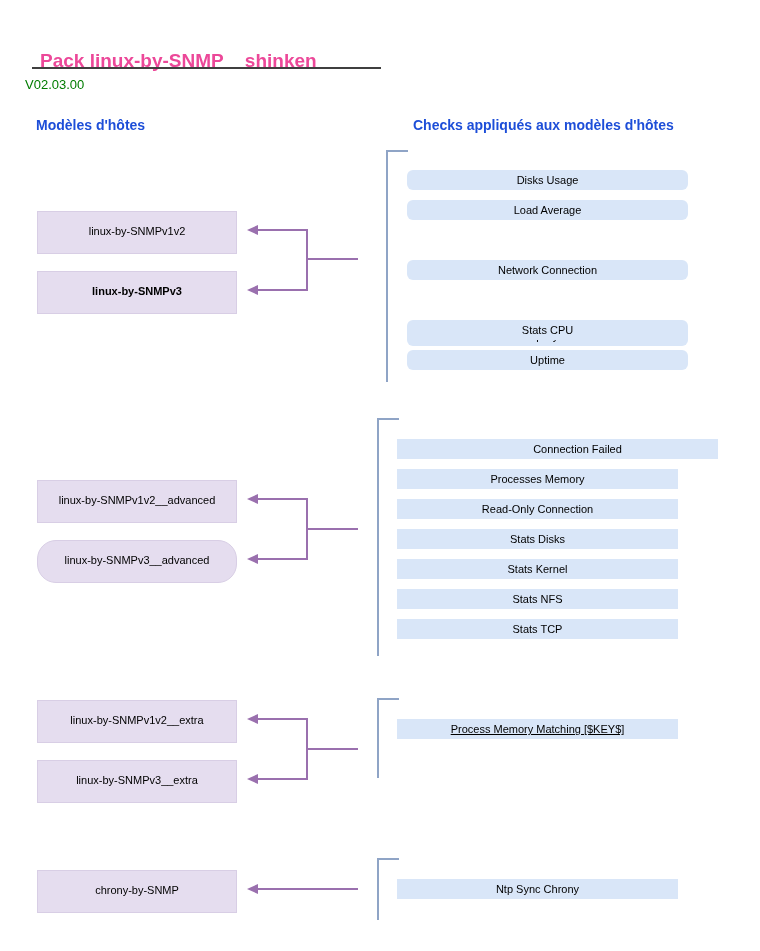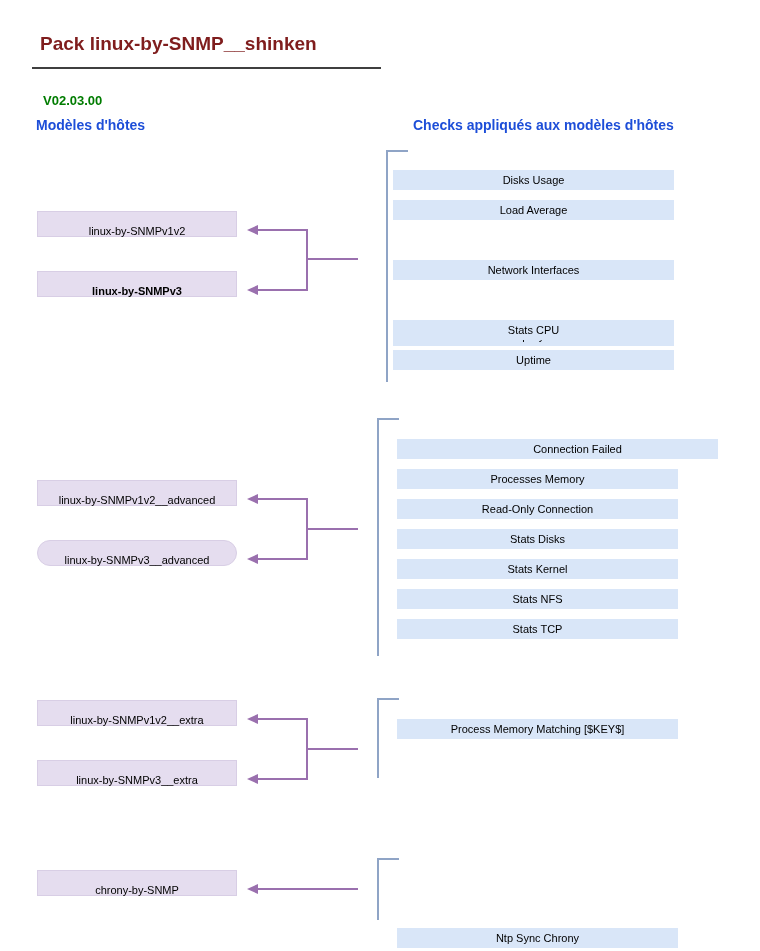"Pack linux-by-SNMP__shinken" .page-title { color: #7f1d1d -> #ec4899; top: 33px -> 50px }
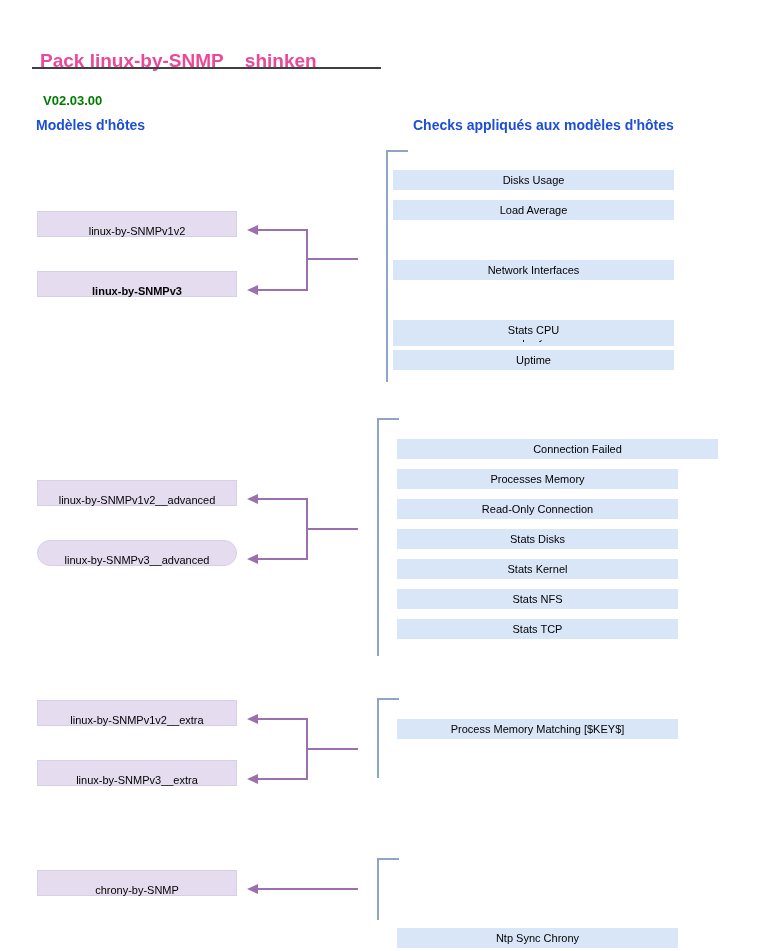"V02.03.00" .version { font-weight: bold -> normal; left: 43px -> 25px; margin-top: 16px -> none }
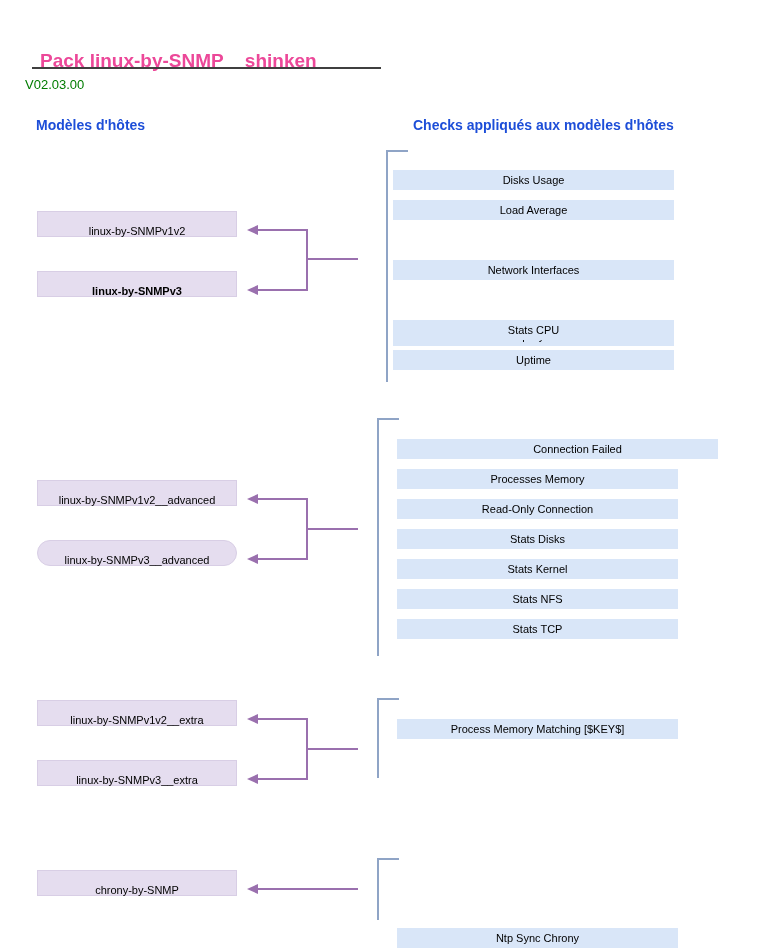"Disks Usage" .check.g1 { border-radius: none -> 6px; left: 393px -> 407px }
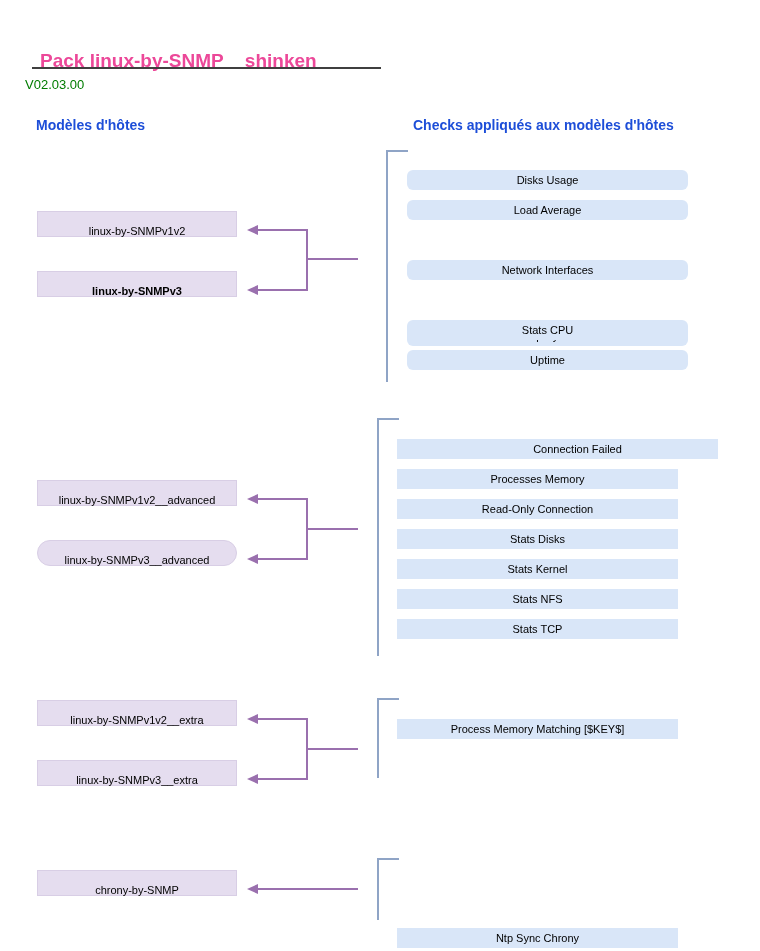"linux-by-SNMPv1v2" .host { height: 26px -> 43px }
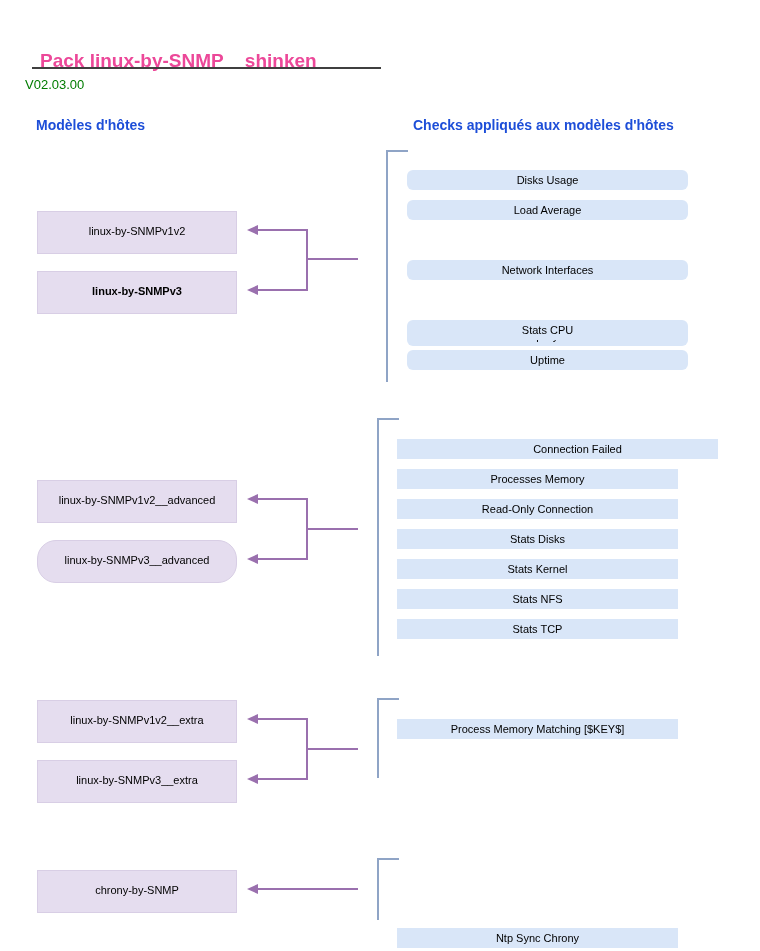"Network Interfaces" div.check { text: Interfaces -> Connection }
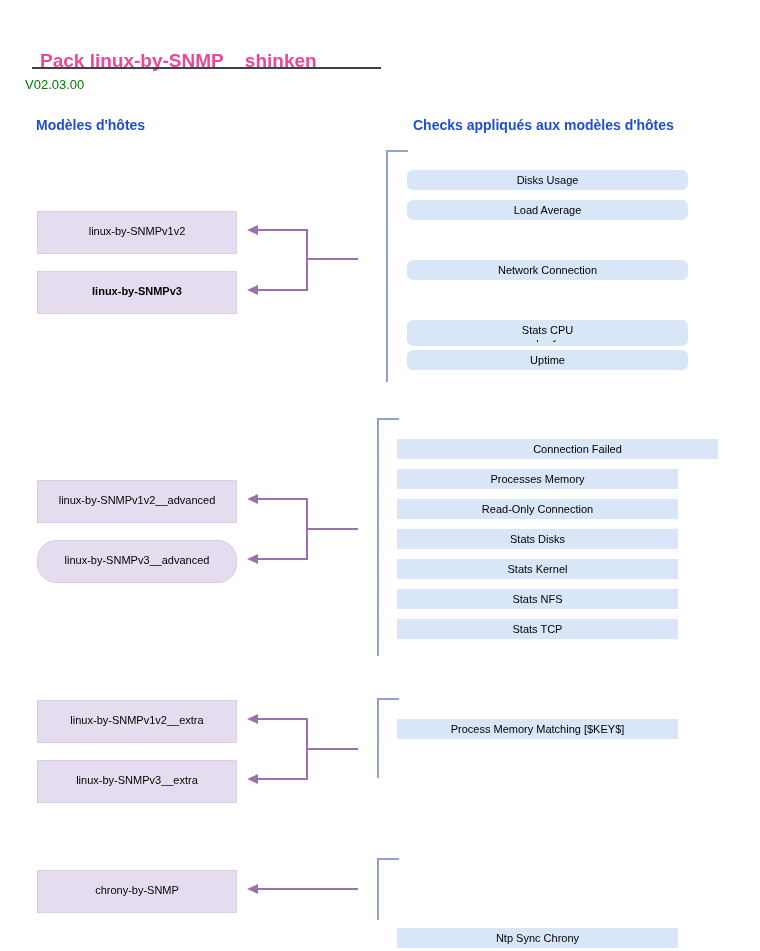"Process Memory Matching [$KEY$]" div.check { text-decoration: none -> underline }
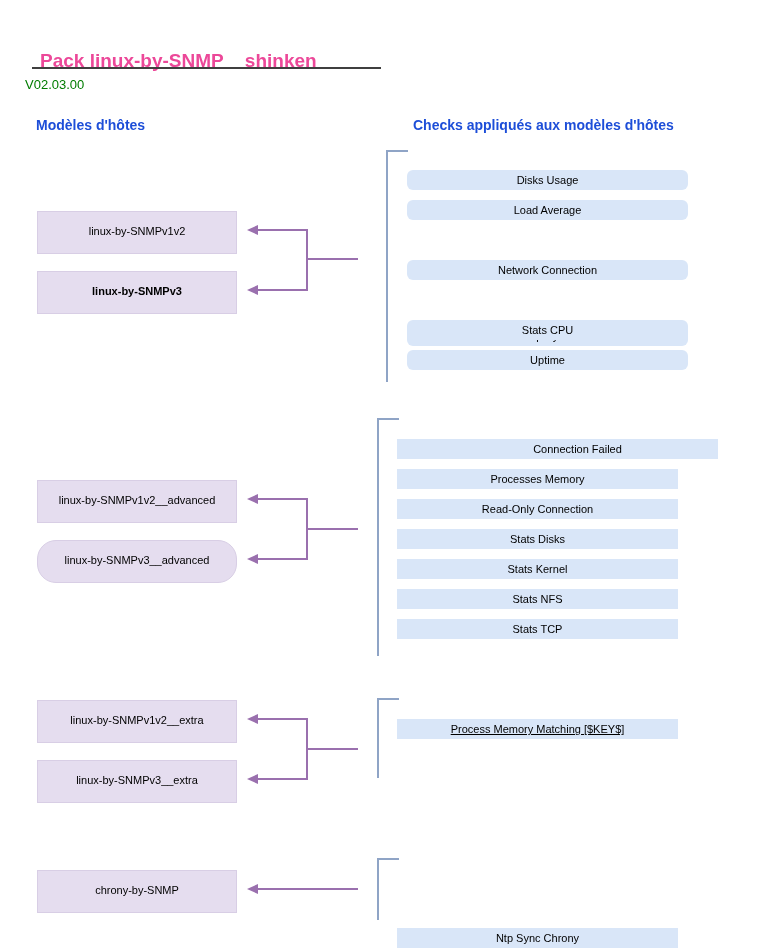"Ntp Sync Chrony" div.check { top: 928px -> 879px }
